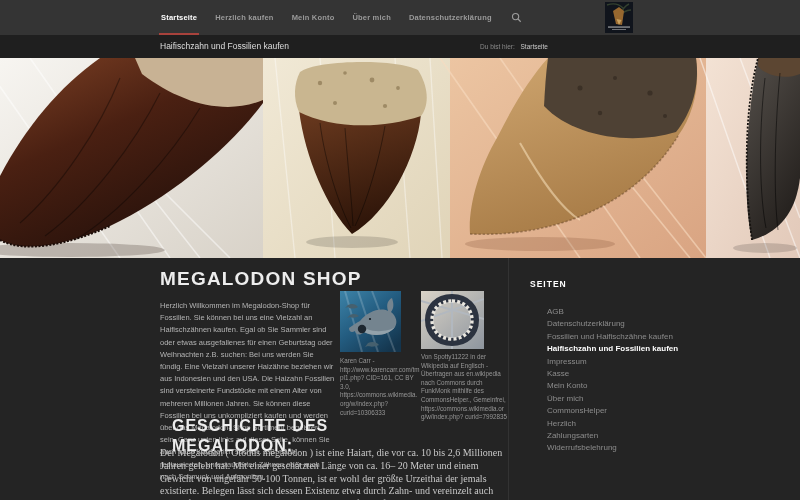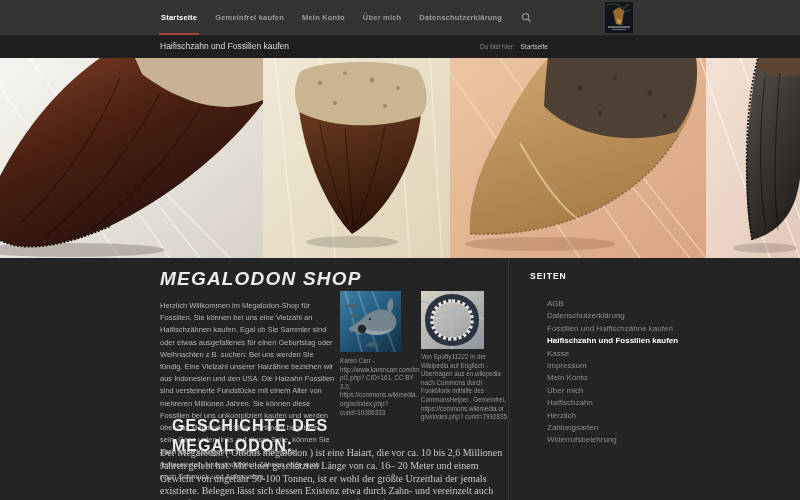"Gemeinfrei kaufen" div.nav-item { text: Gemeinfrei -> Herzlich }
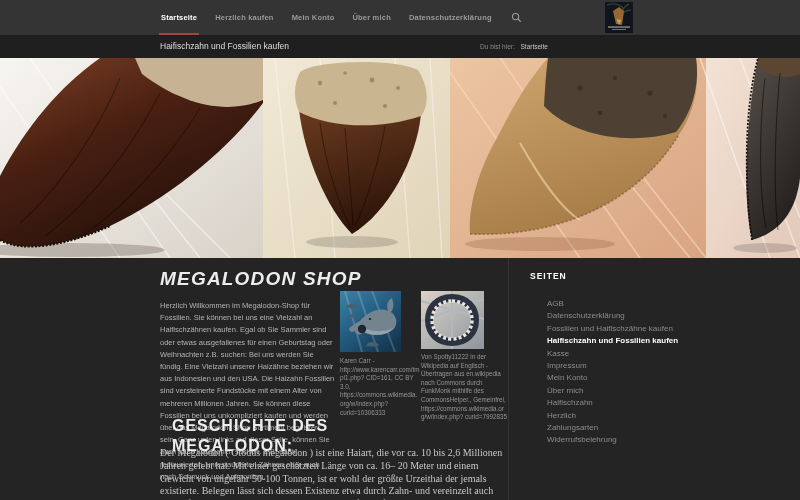"MEGALODON SHOP" .shop-heading { font-style: italic -> none }
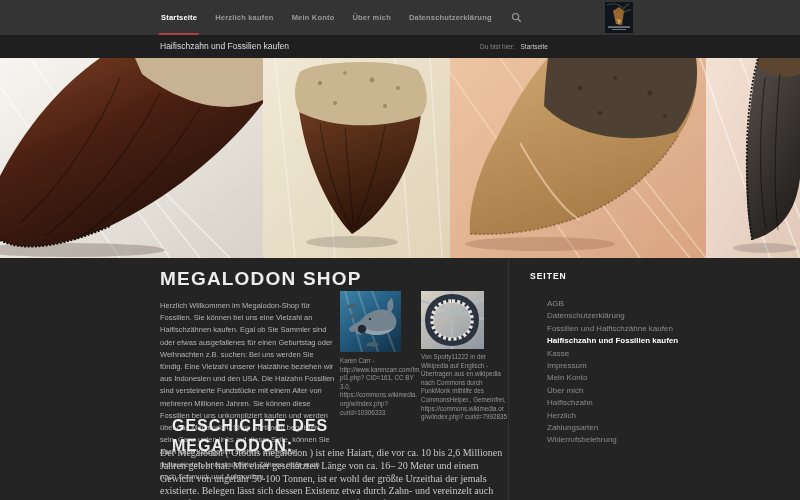"SEITEN" .sidebar-heading { margin: 0 0 9px 0 -> 8px 0 9px 0 }
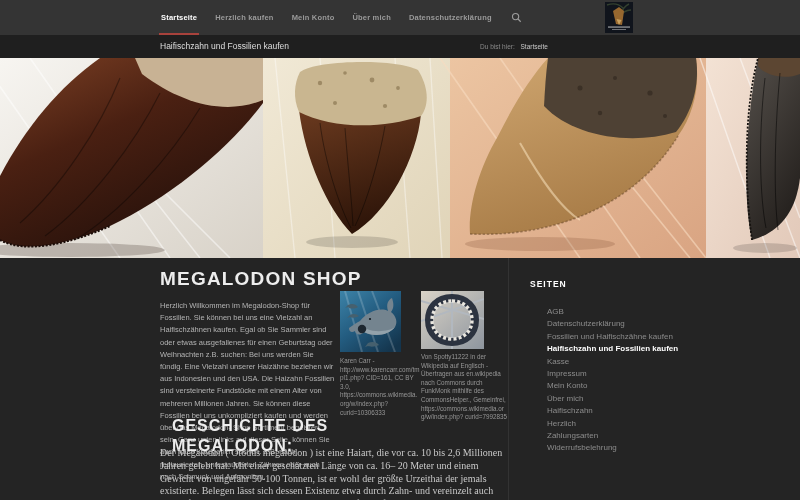"Kasse" li { order: before "Impressum" -> after "Impressum" }
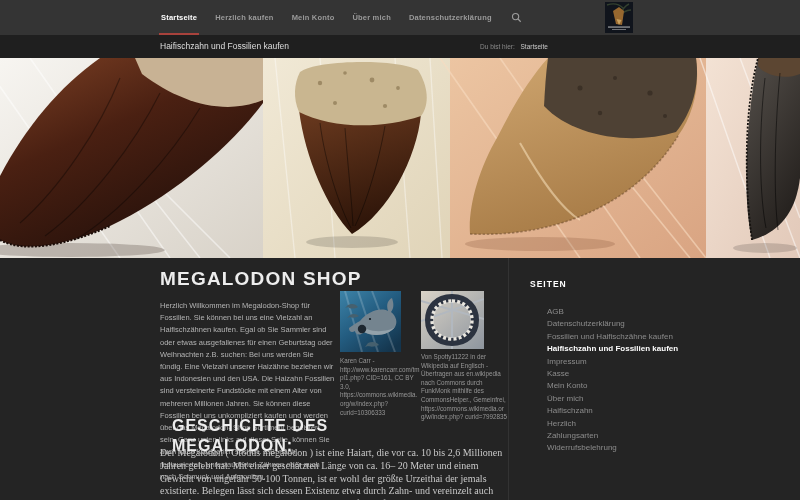"Haifischzahn" li { text: Haifischzahn -> CommonsHelper }
